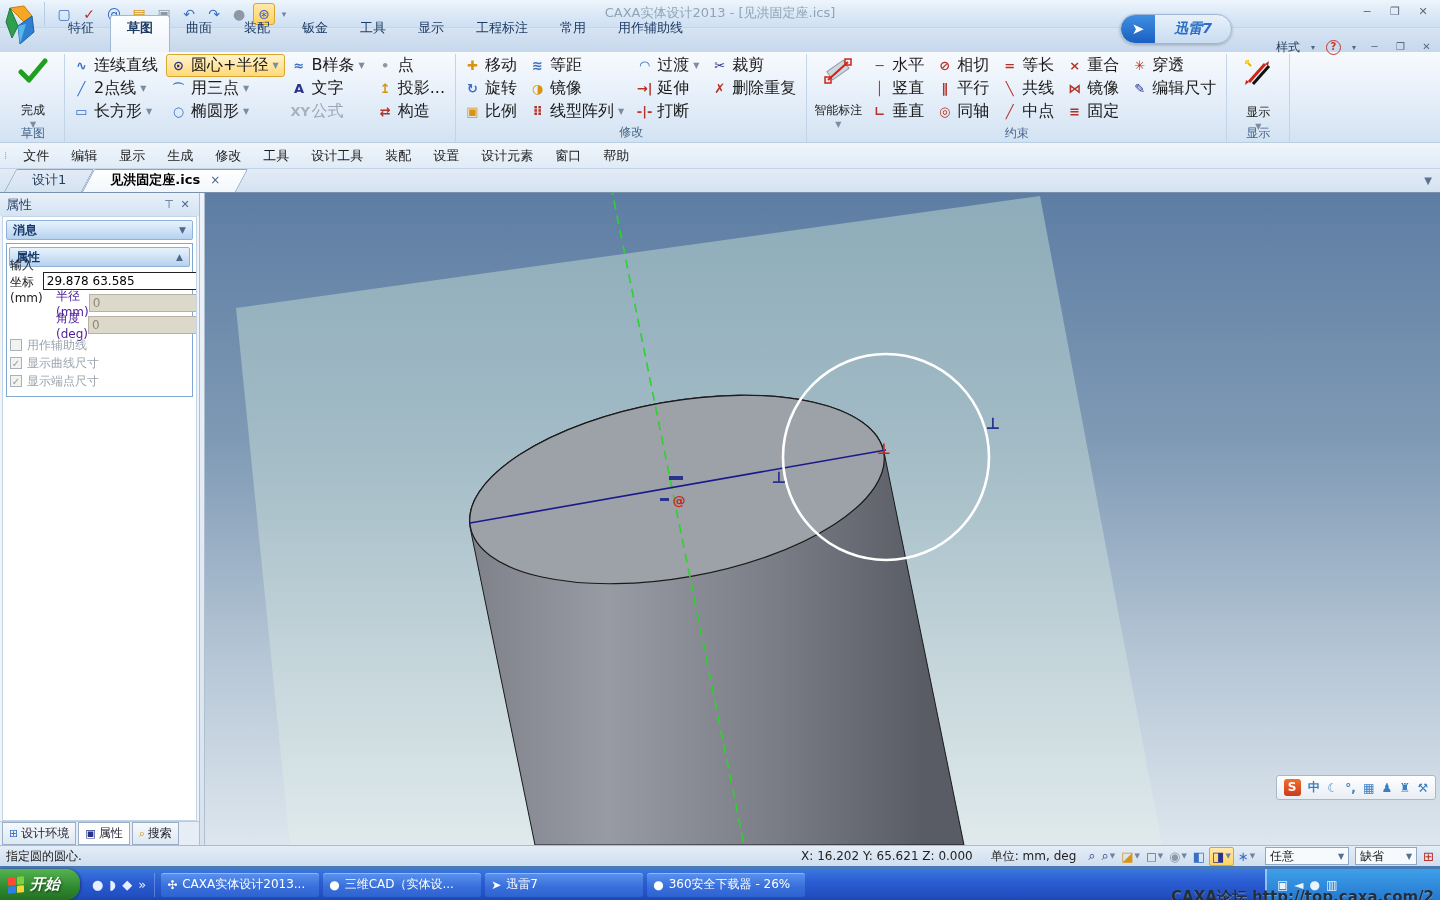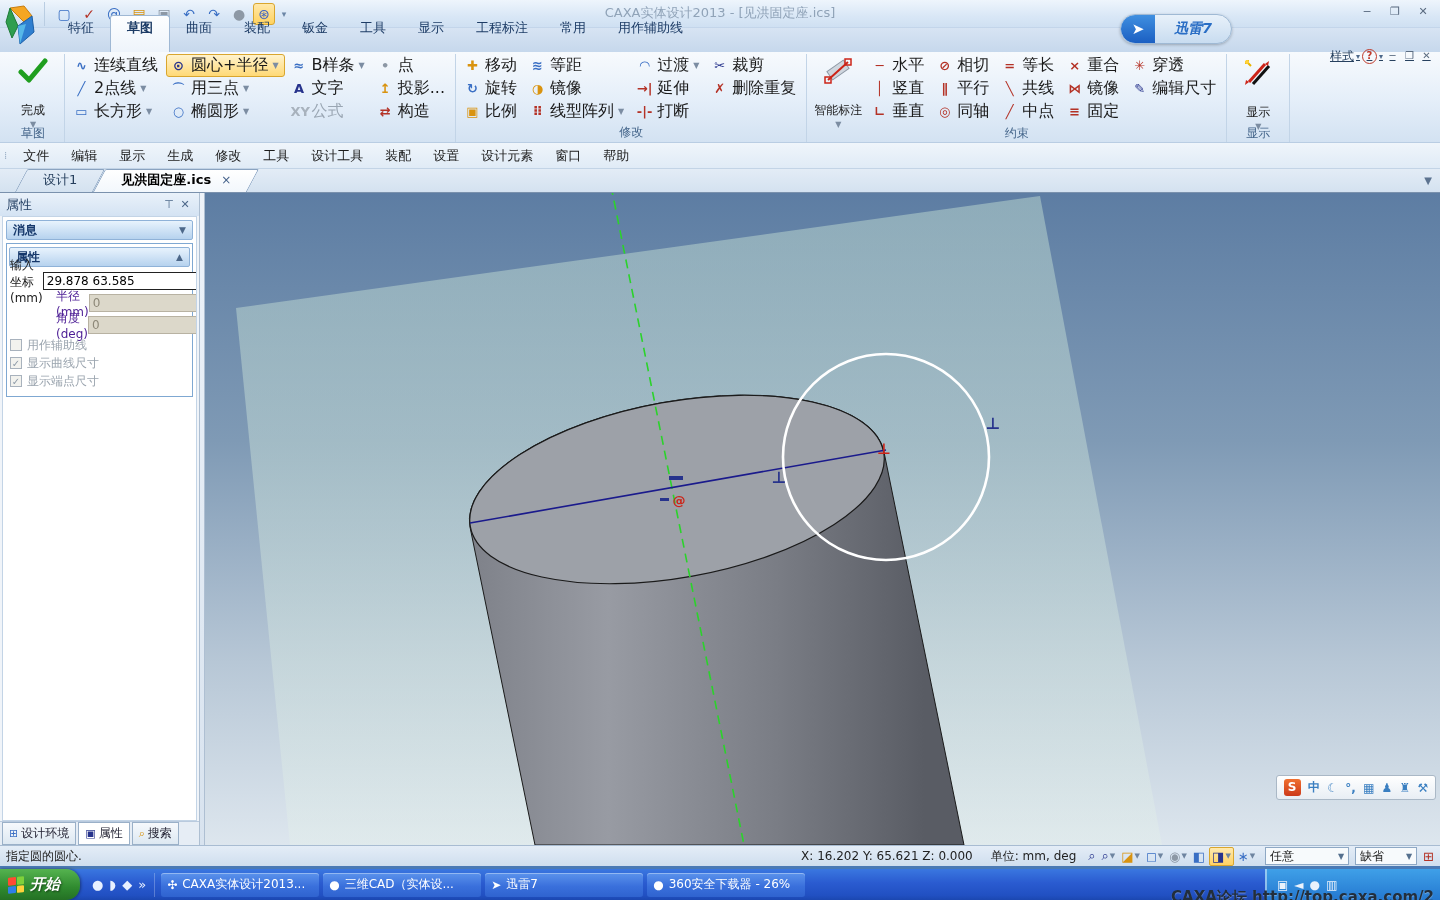"样式" .docctrl { gap: 2px -> 11px; text-decoration: underline -> none; top: 20px -> 11px }
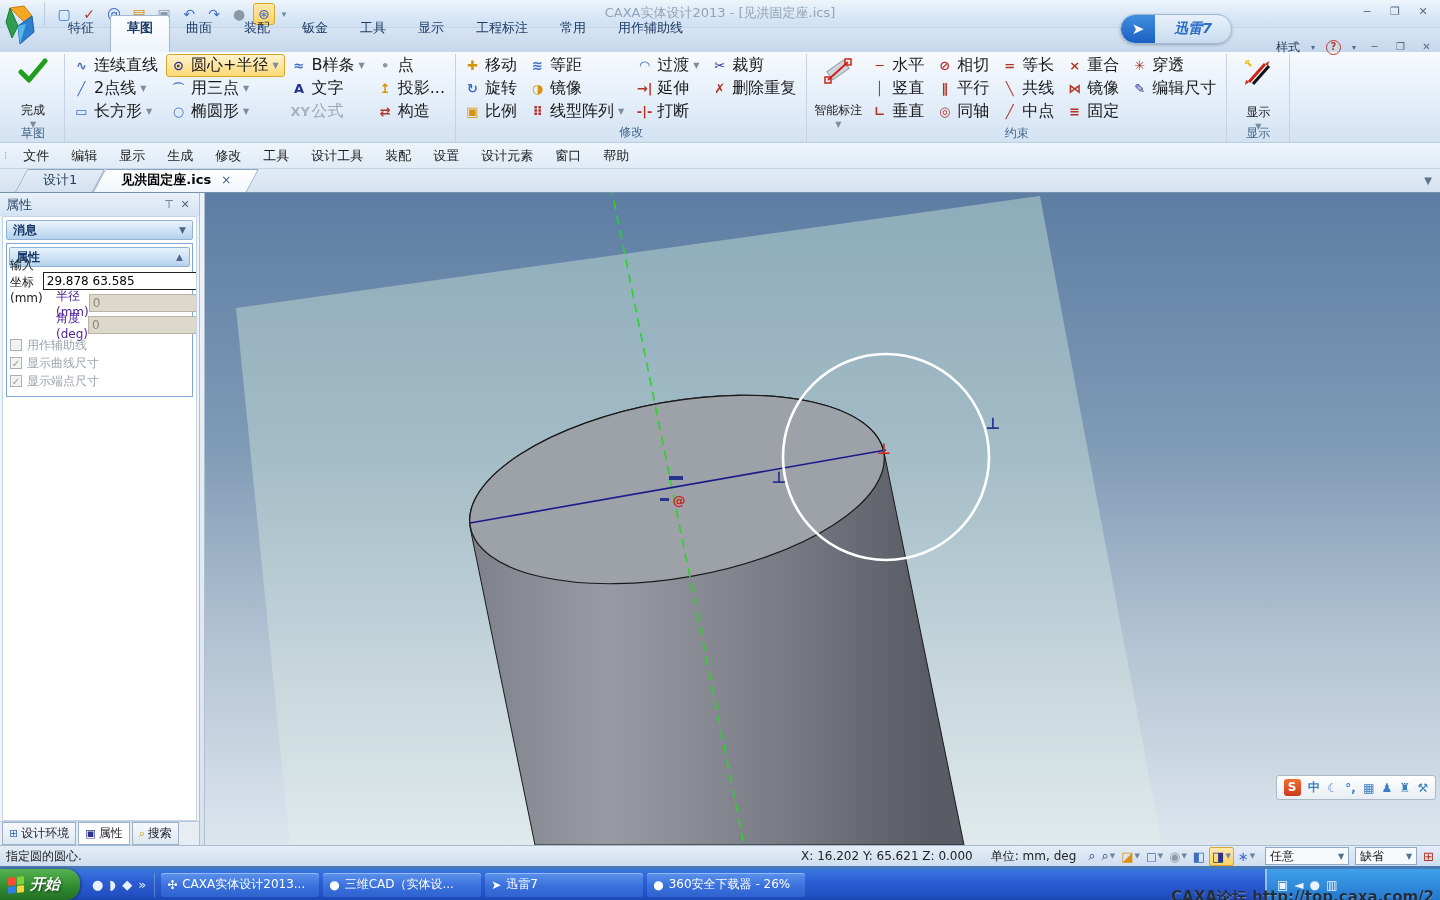"设计1" .doctabs { padding-left: 21px -> 10px }
